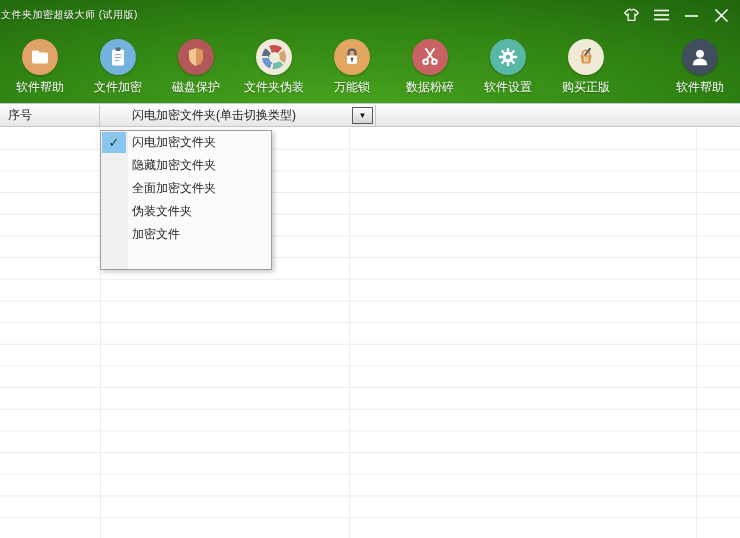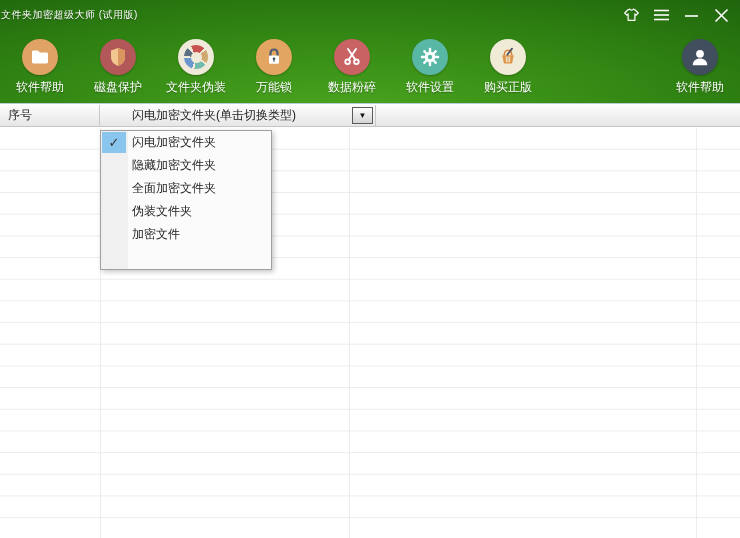"文件加密" div.tb-item { html: none -> <div> <div> <svg> <rect></rect> <rect></rect> <g> <line></line> <line></line> <line></line> </g> </svg> </div> <span>文件加密</span> </div> }
